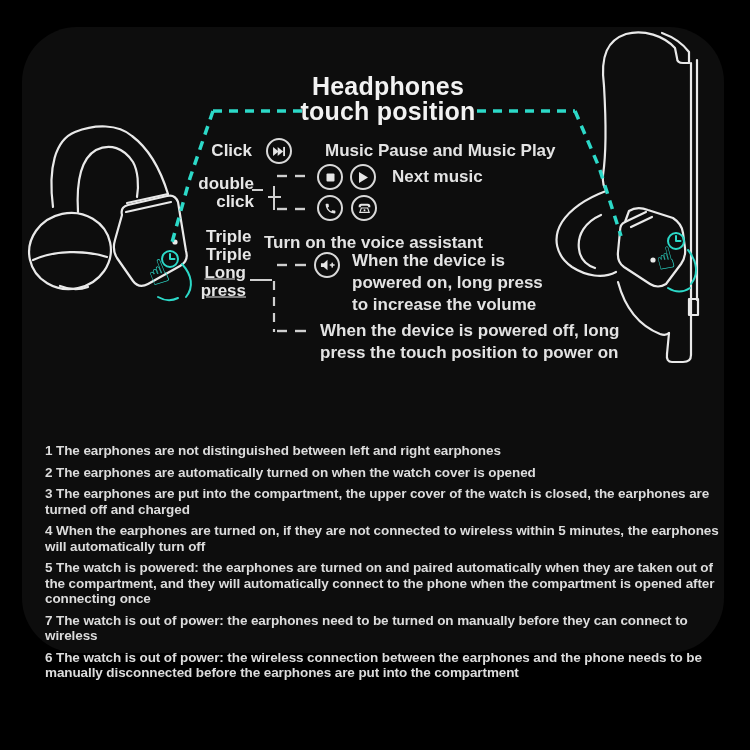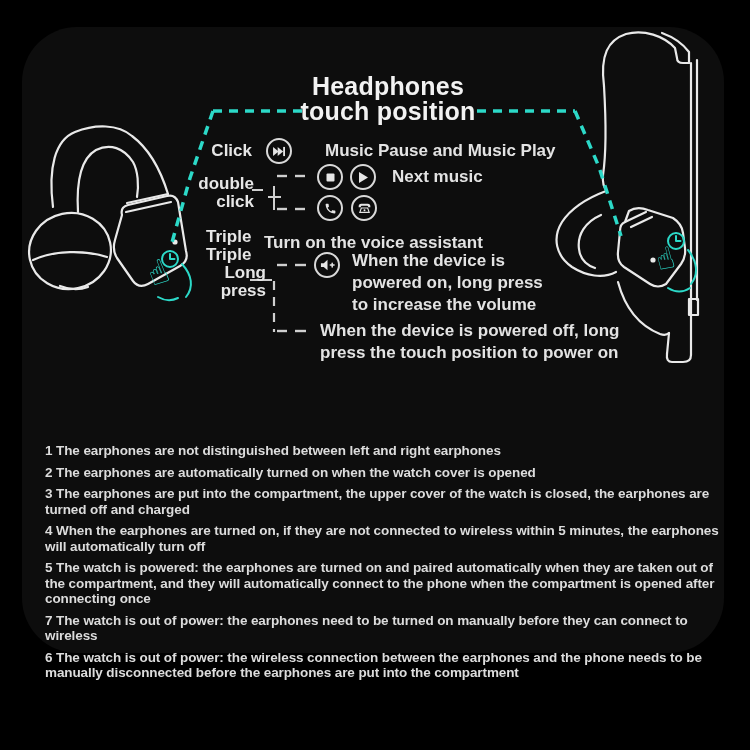"Long" div.lbl { left: 212px -> 192px; text-decoration: none -> underline }
